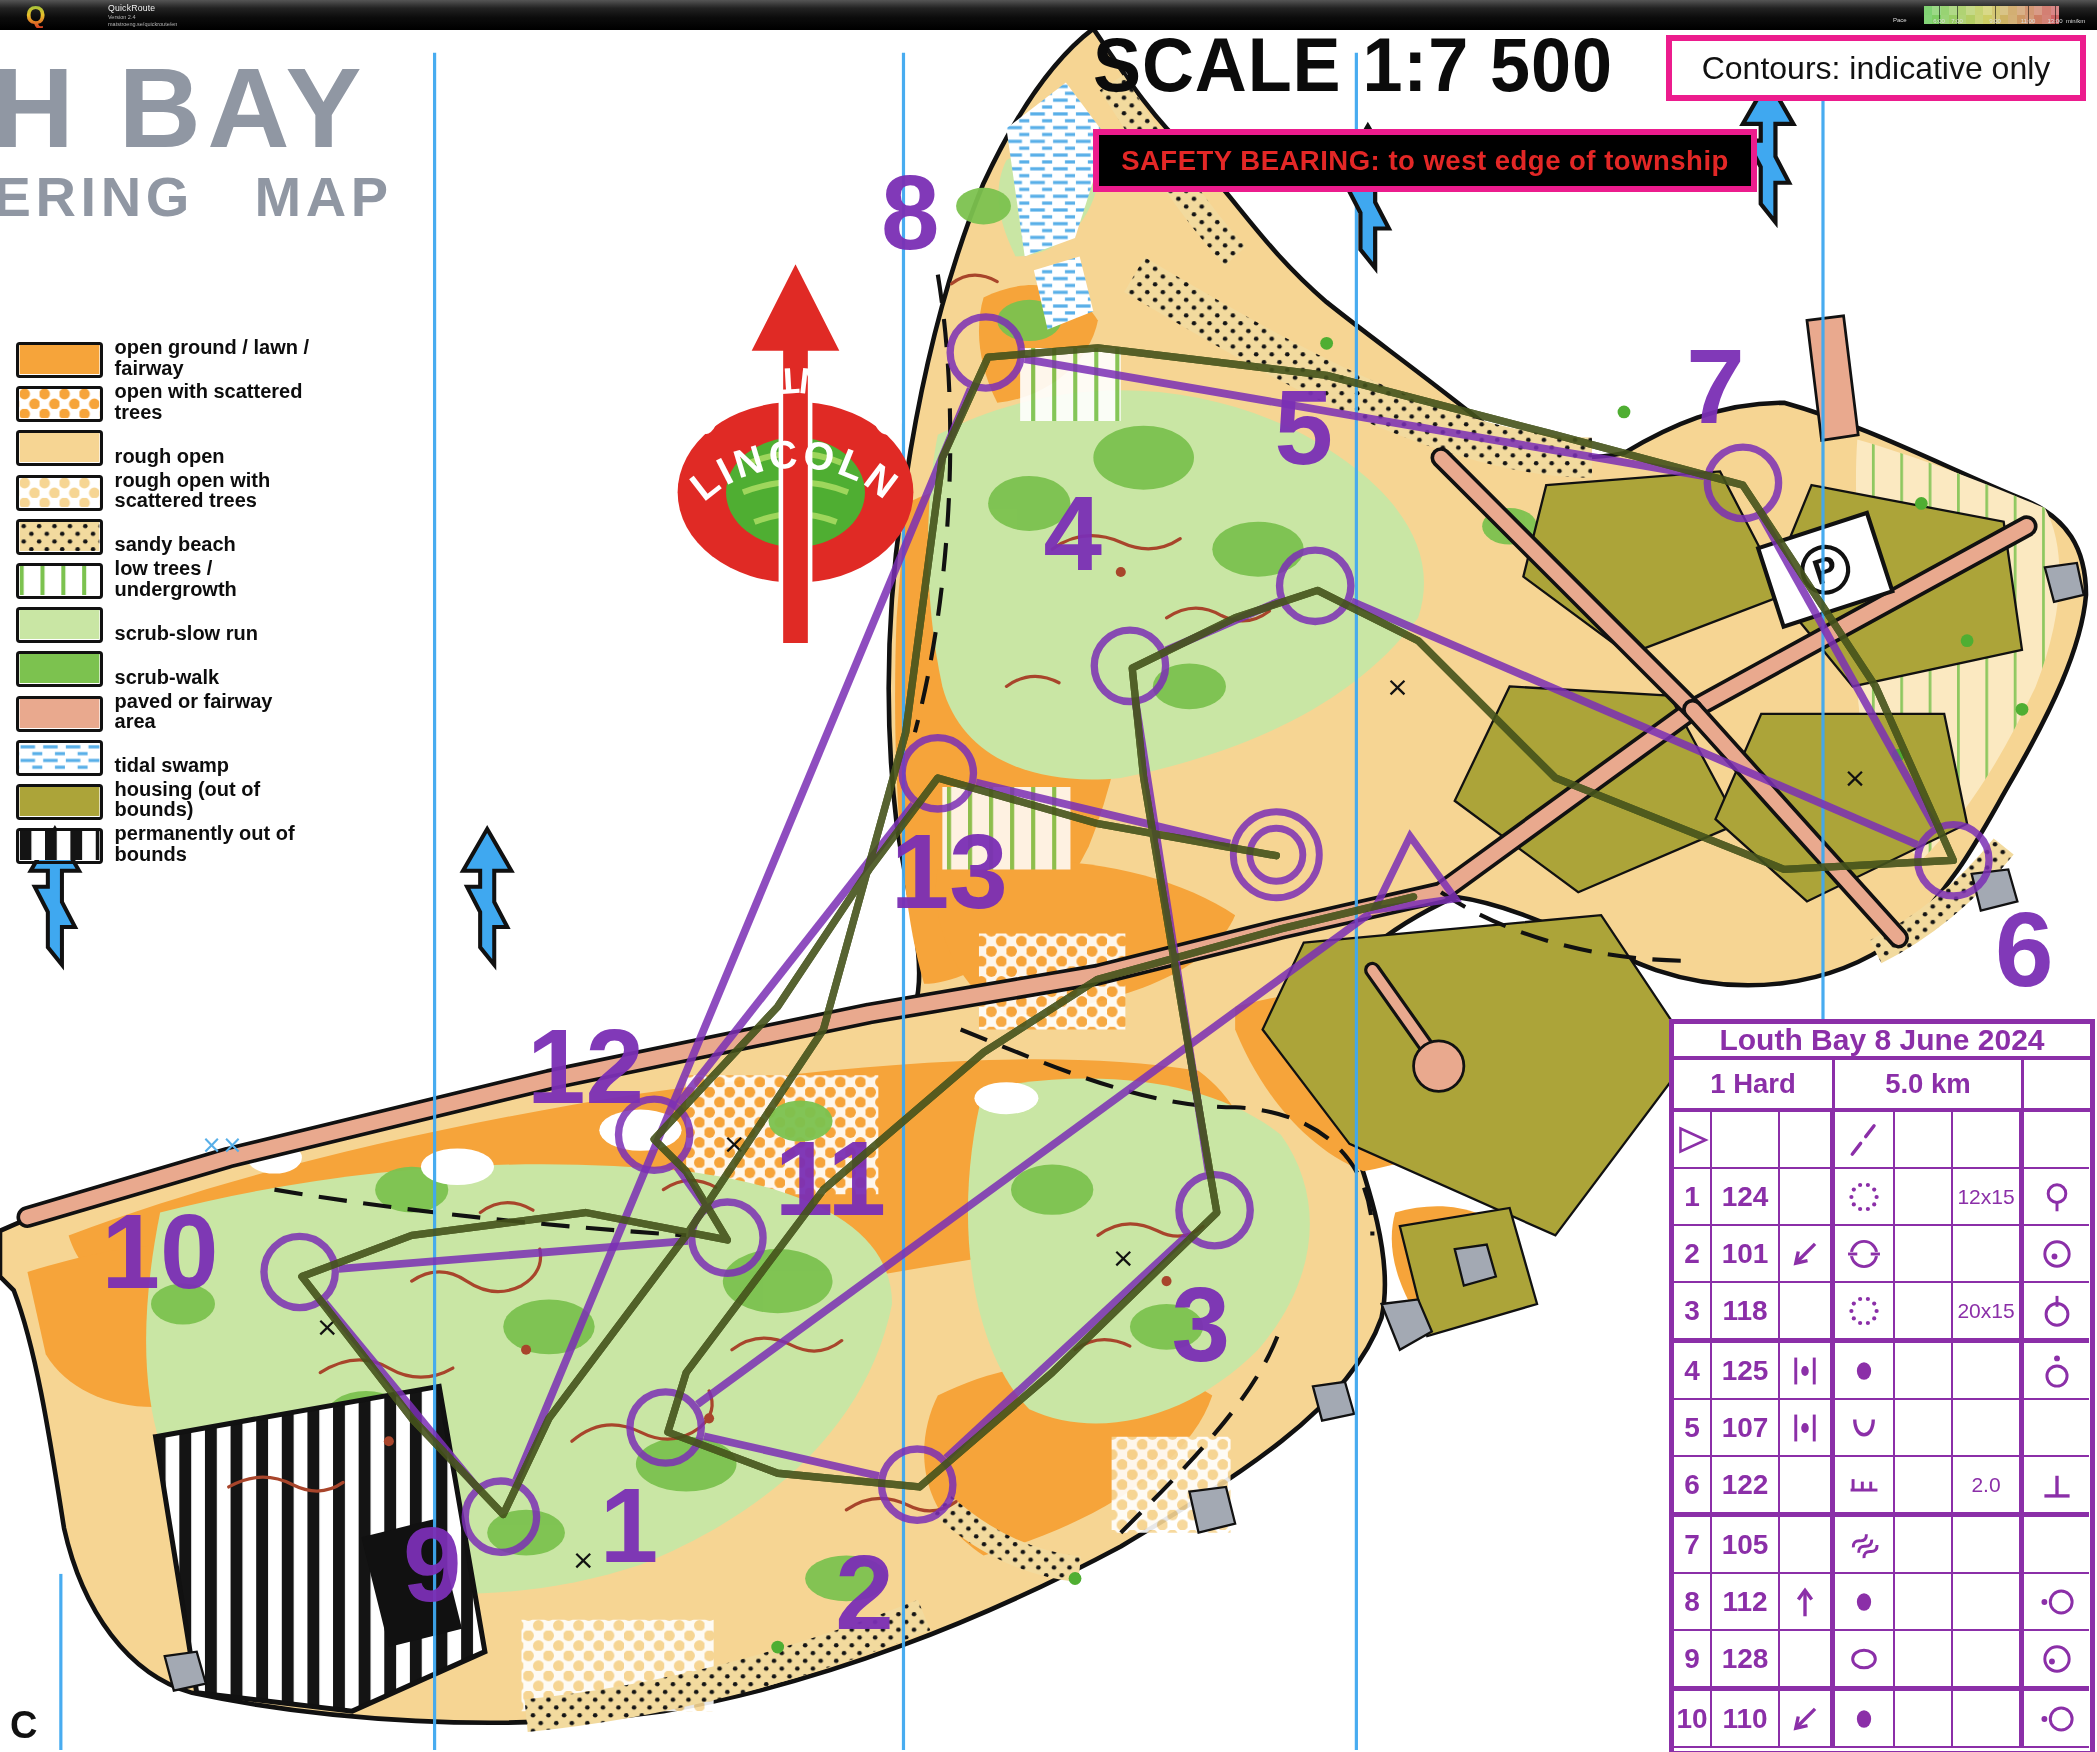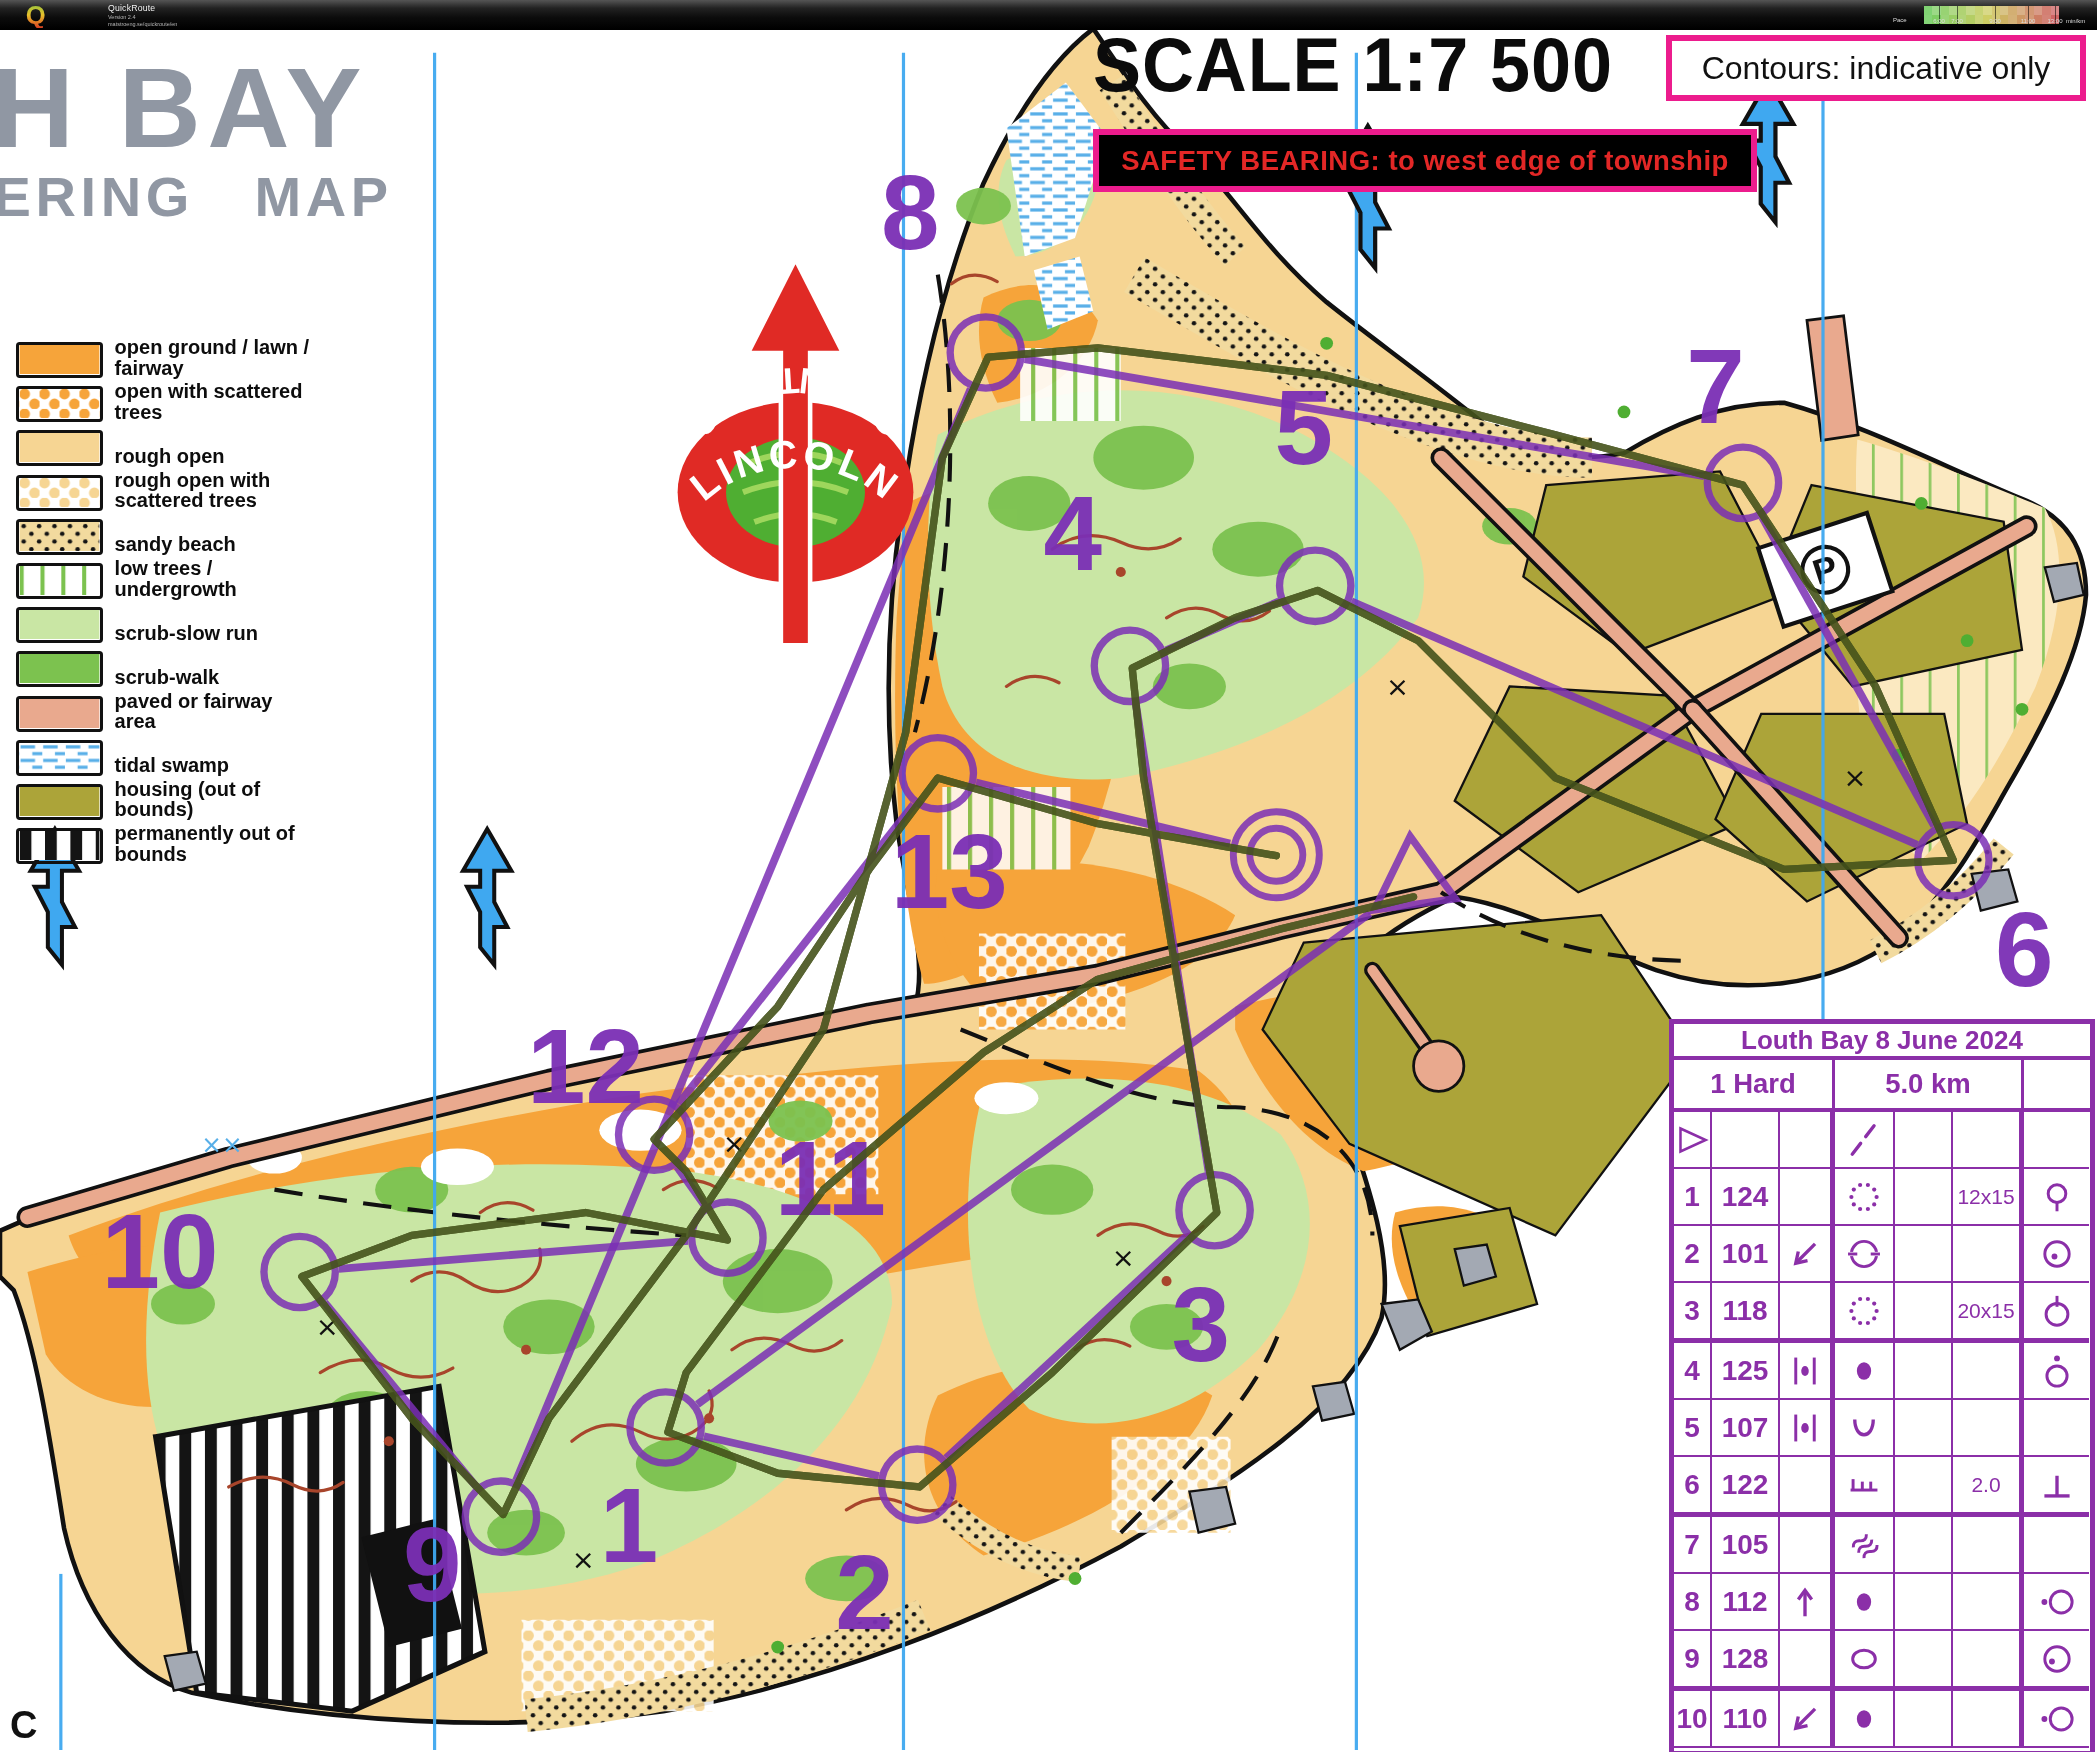"Louth Bay 8 June 2024" #sheet-title { font-size: 26px -> 30px }
